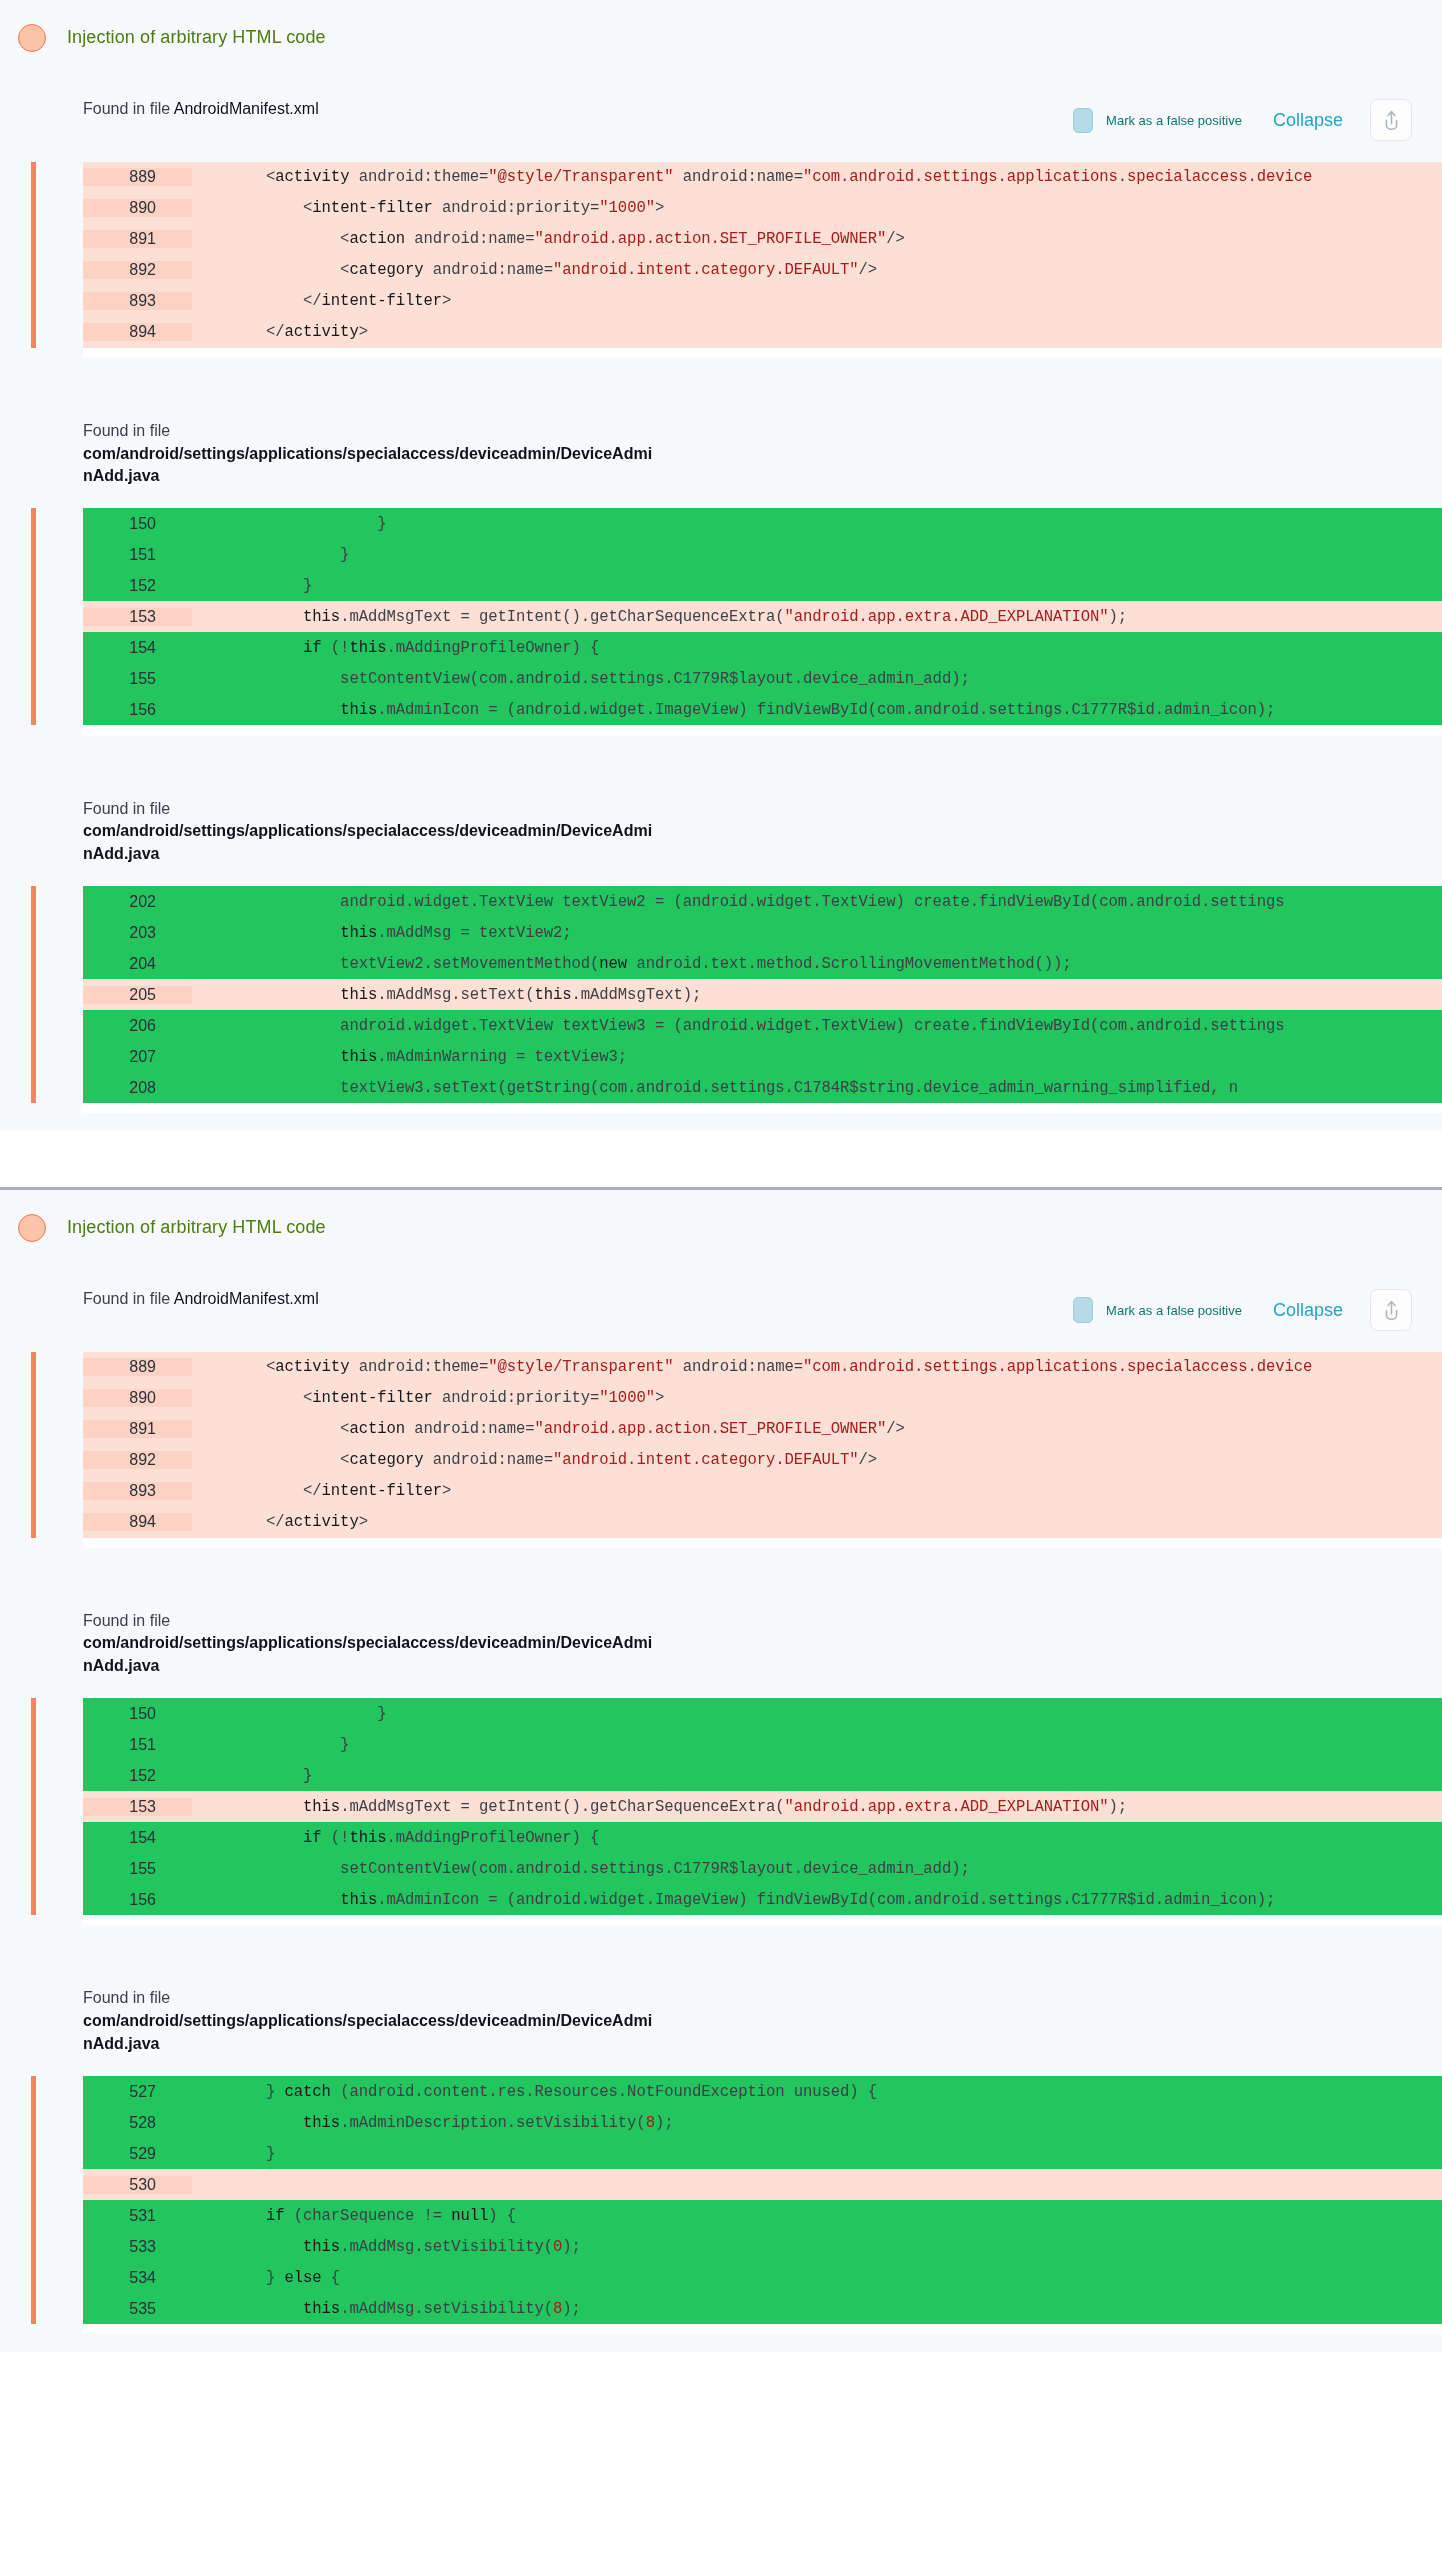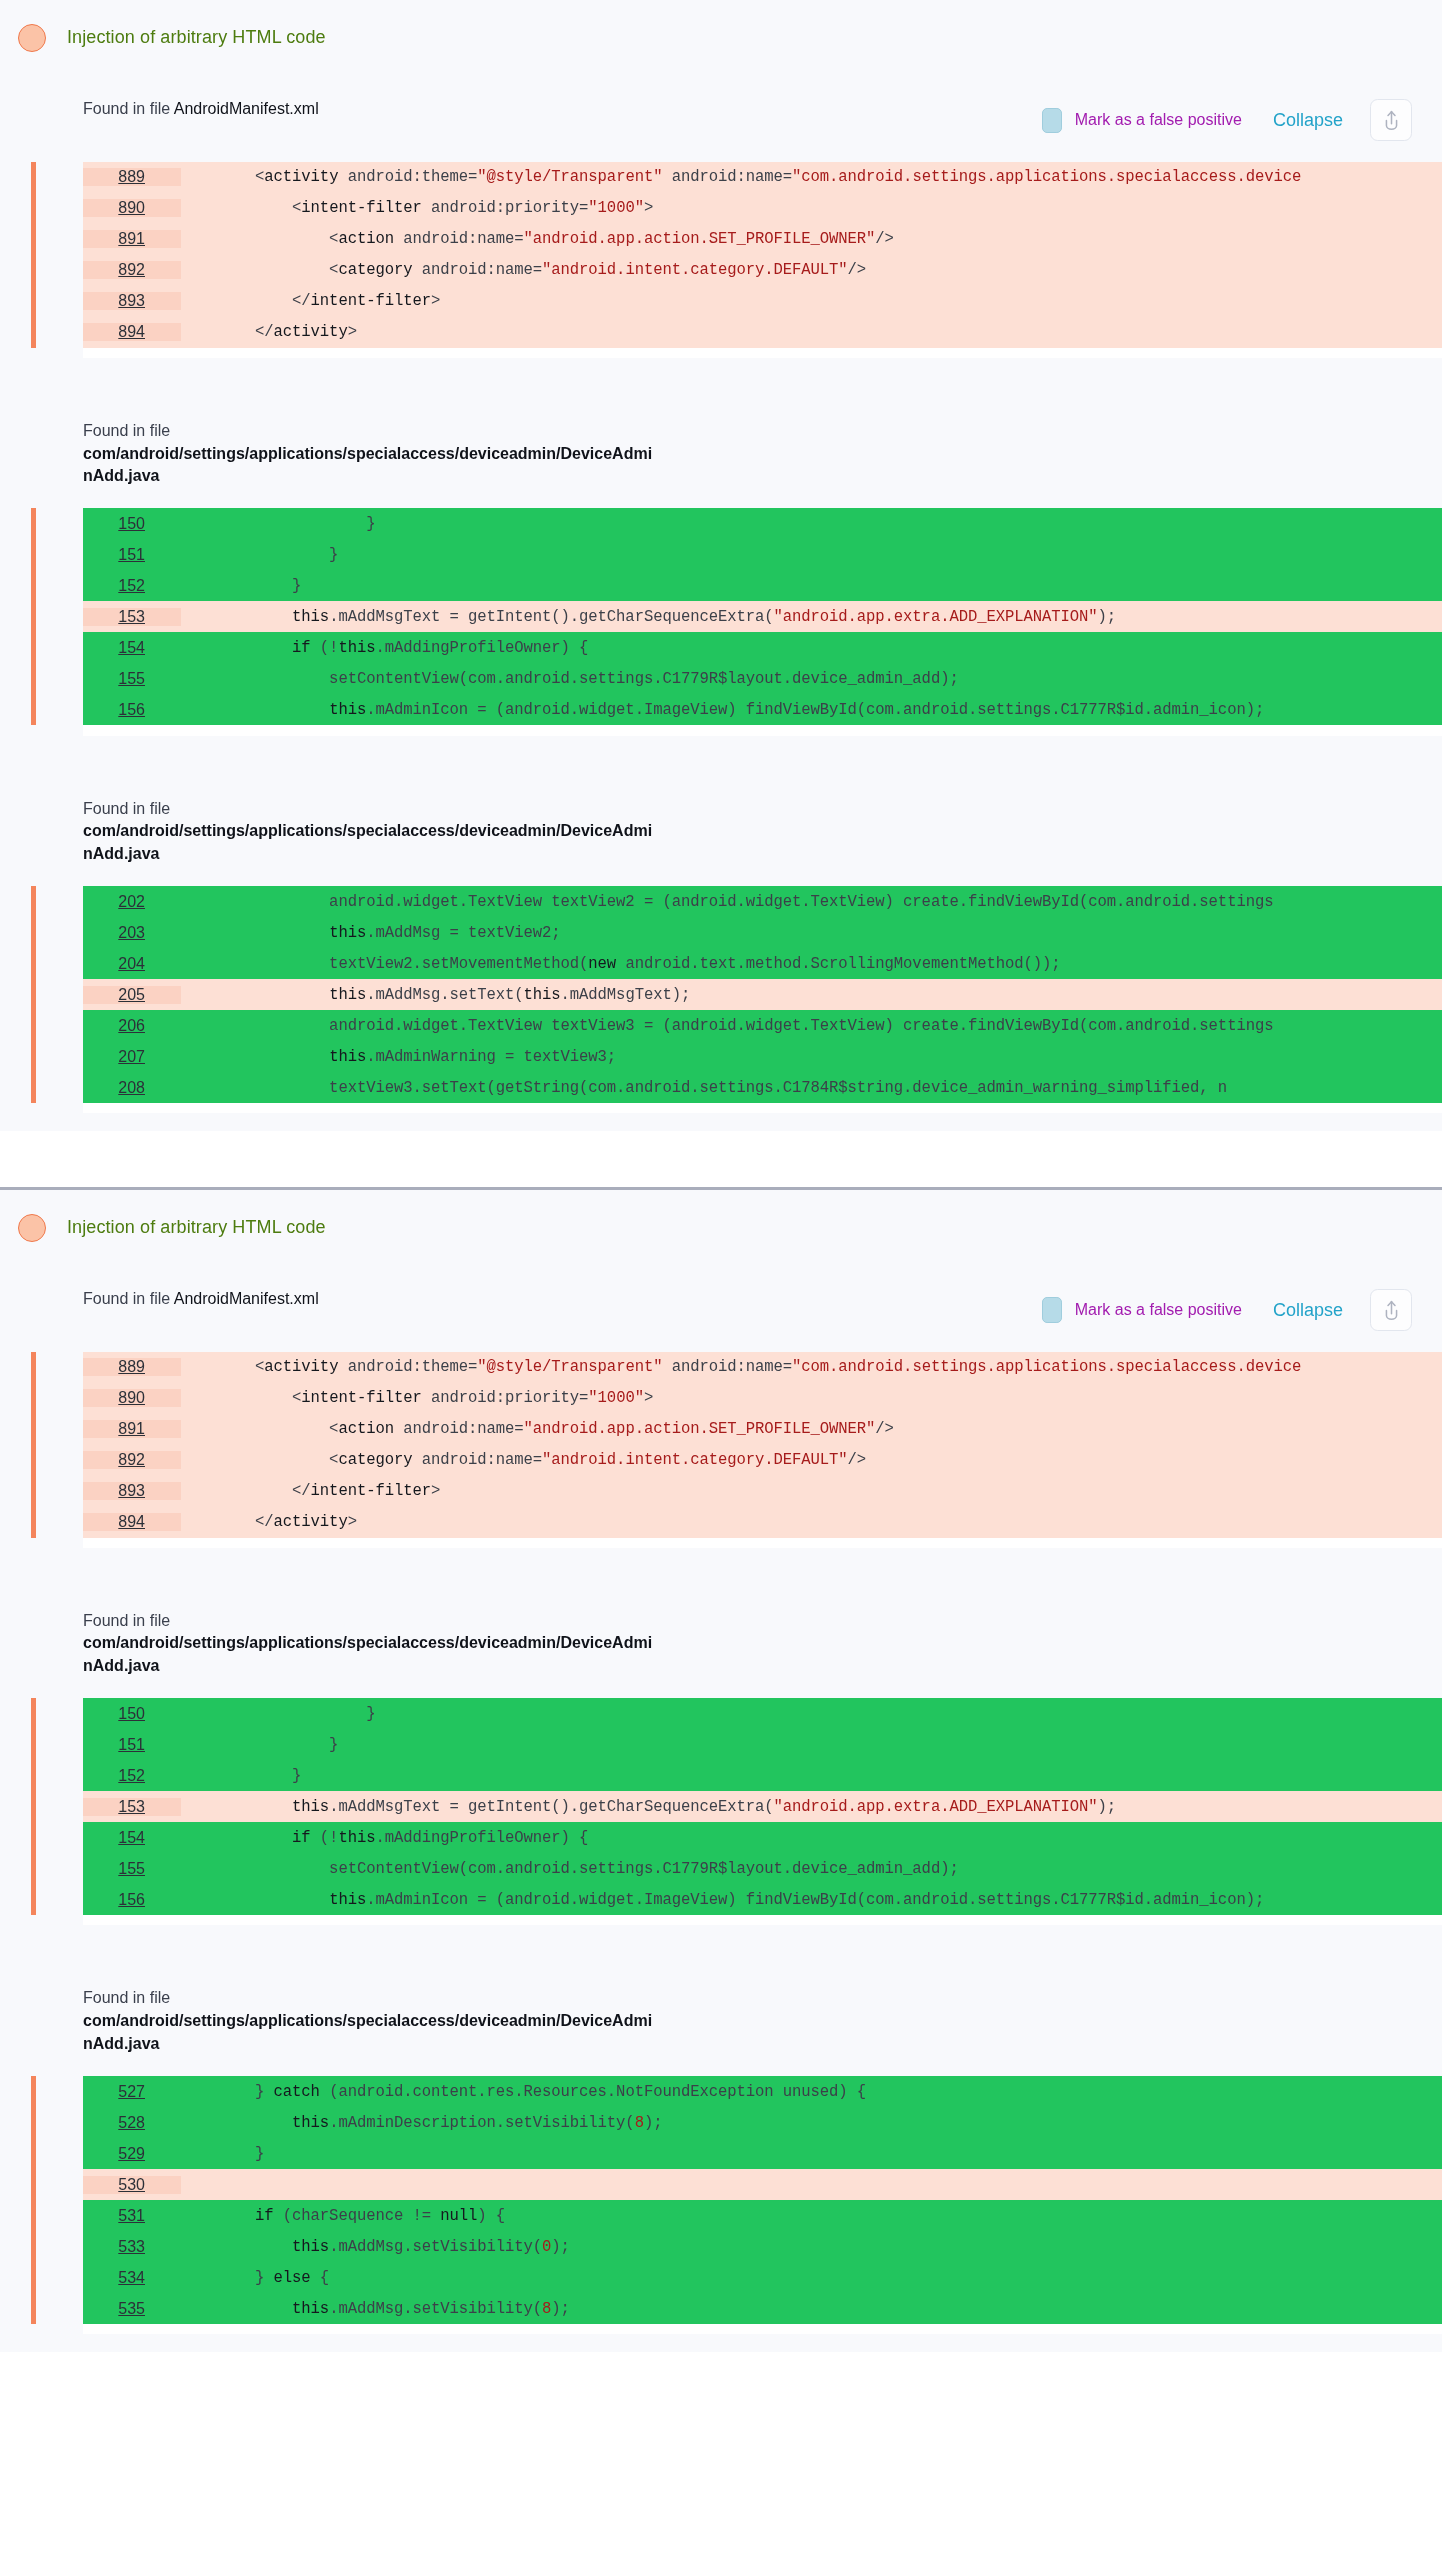"Mark as a false positive" .fp-label { color: #a21caf -> #0f766e; font-size: 16px -> 13px }
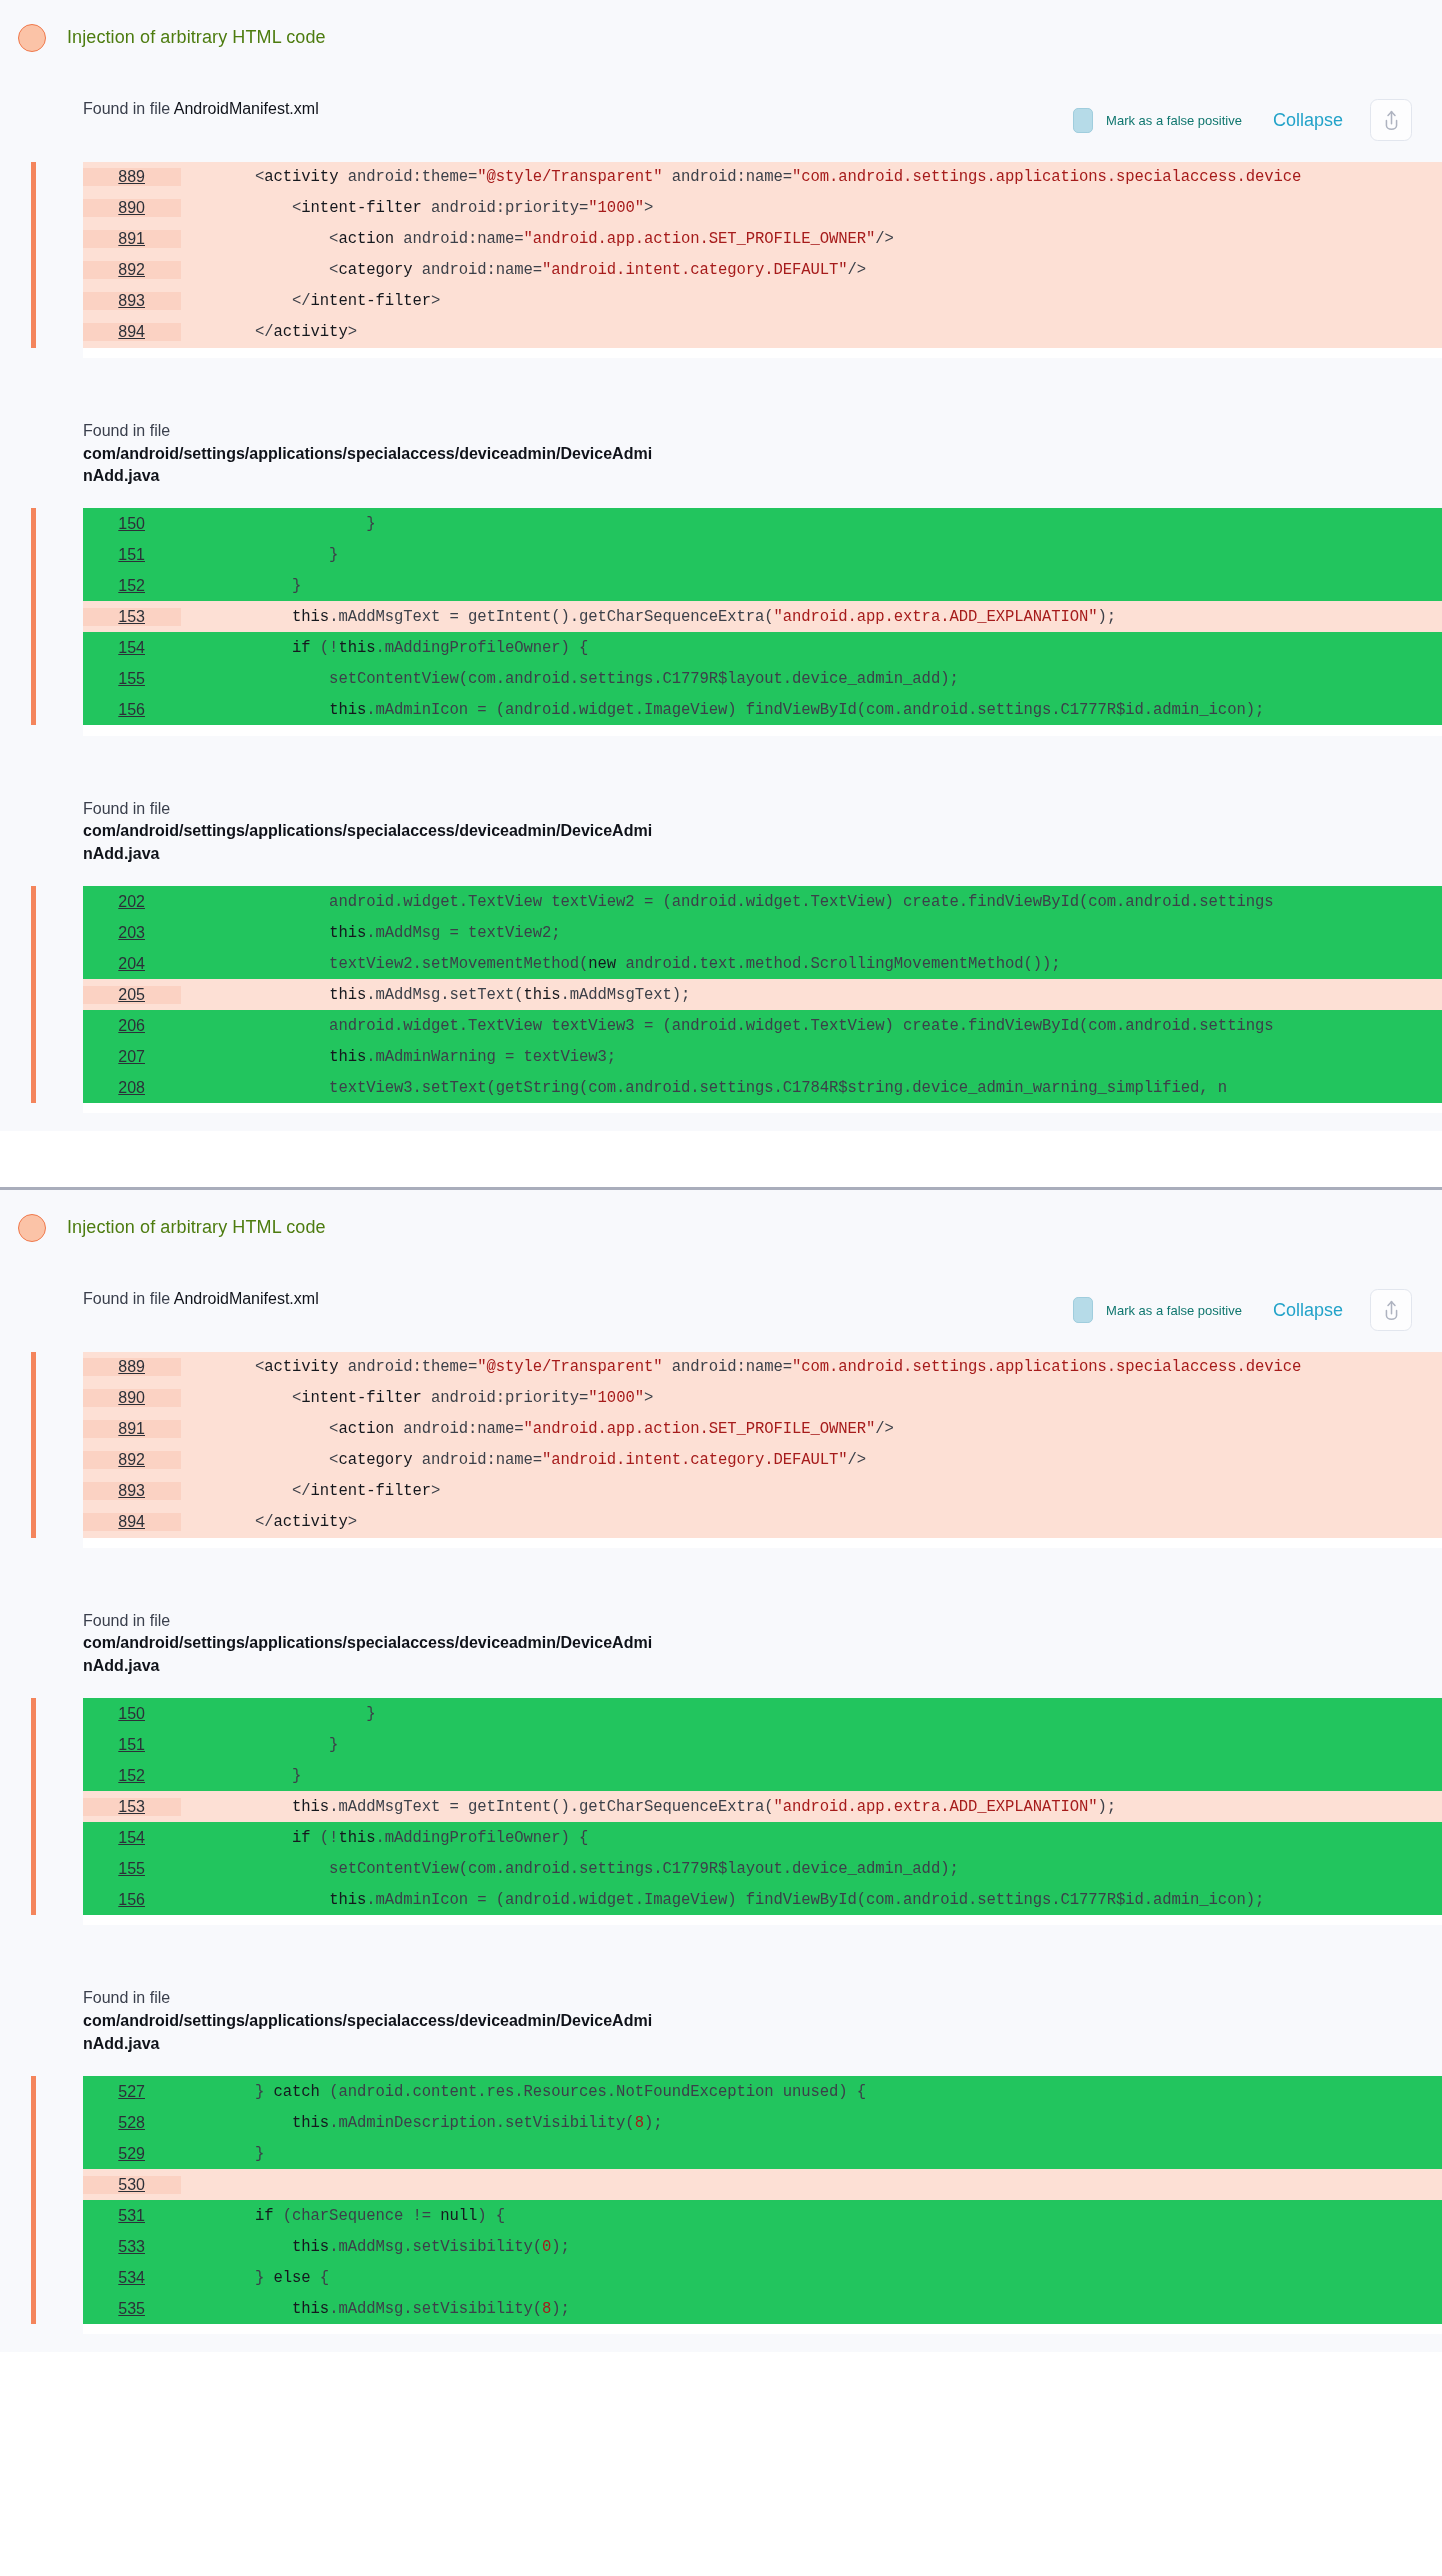"889" .ln { text-decoration: underline -> none; width: 98px -> 109px }
